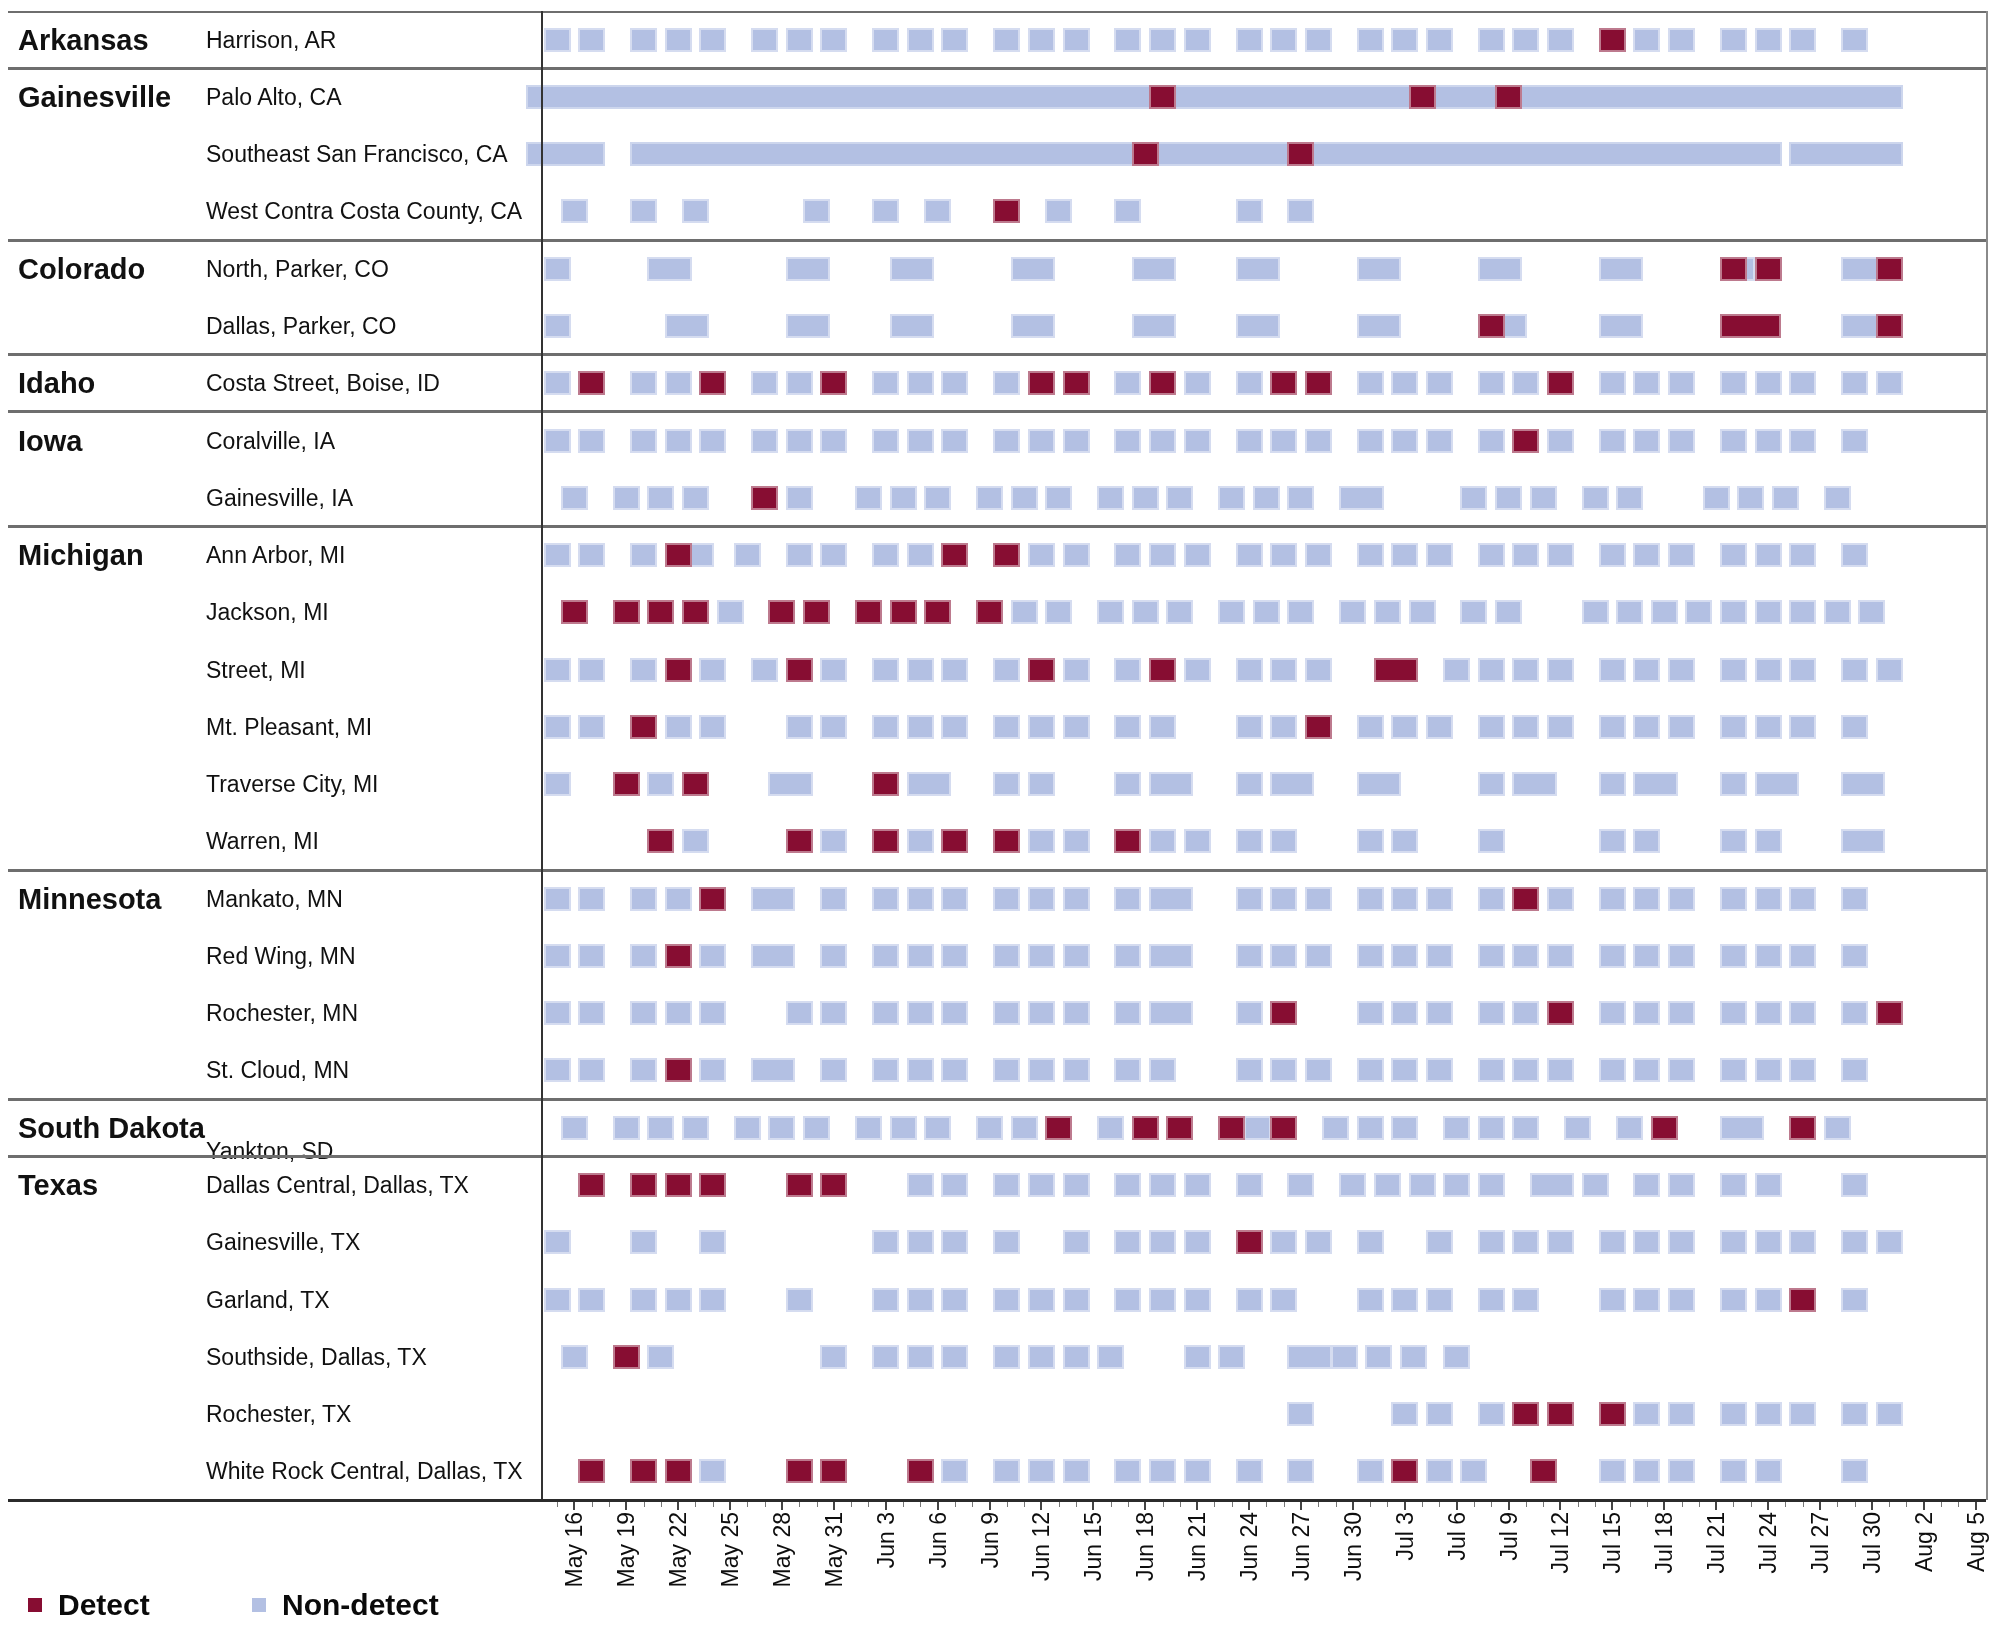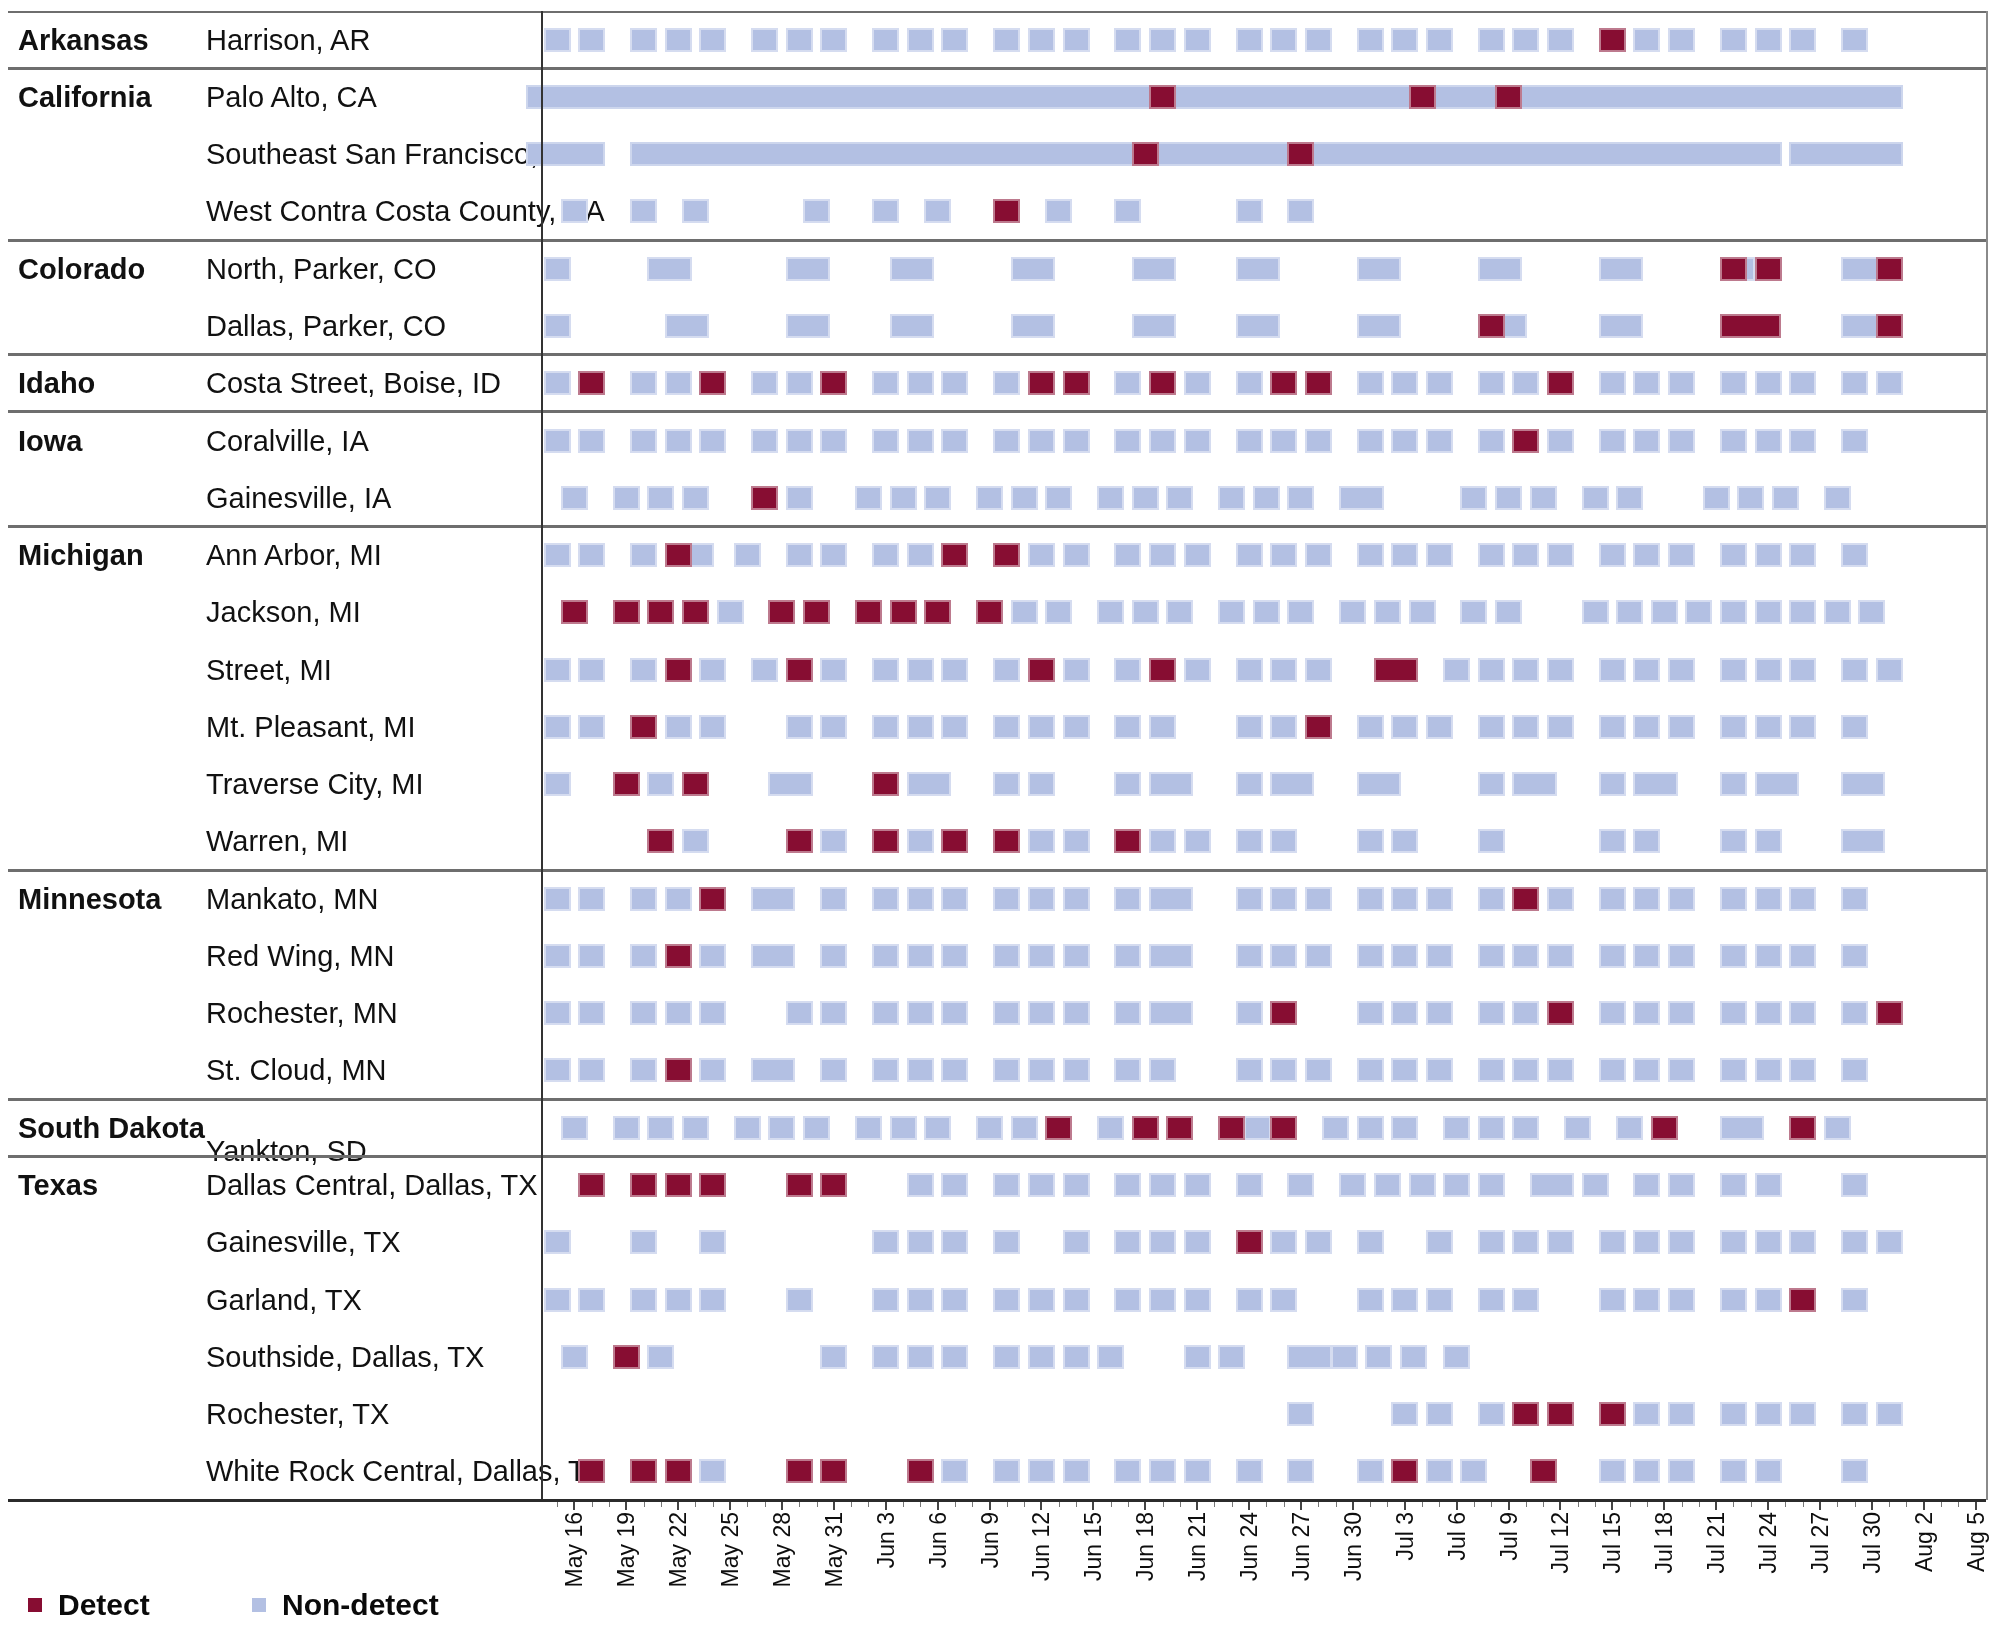"Harrison, AR" .site-label { font-size: 29px -> 23px }
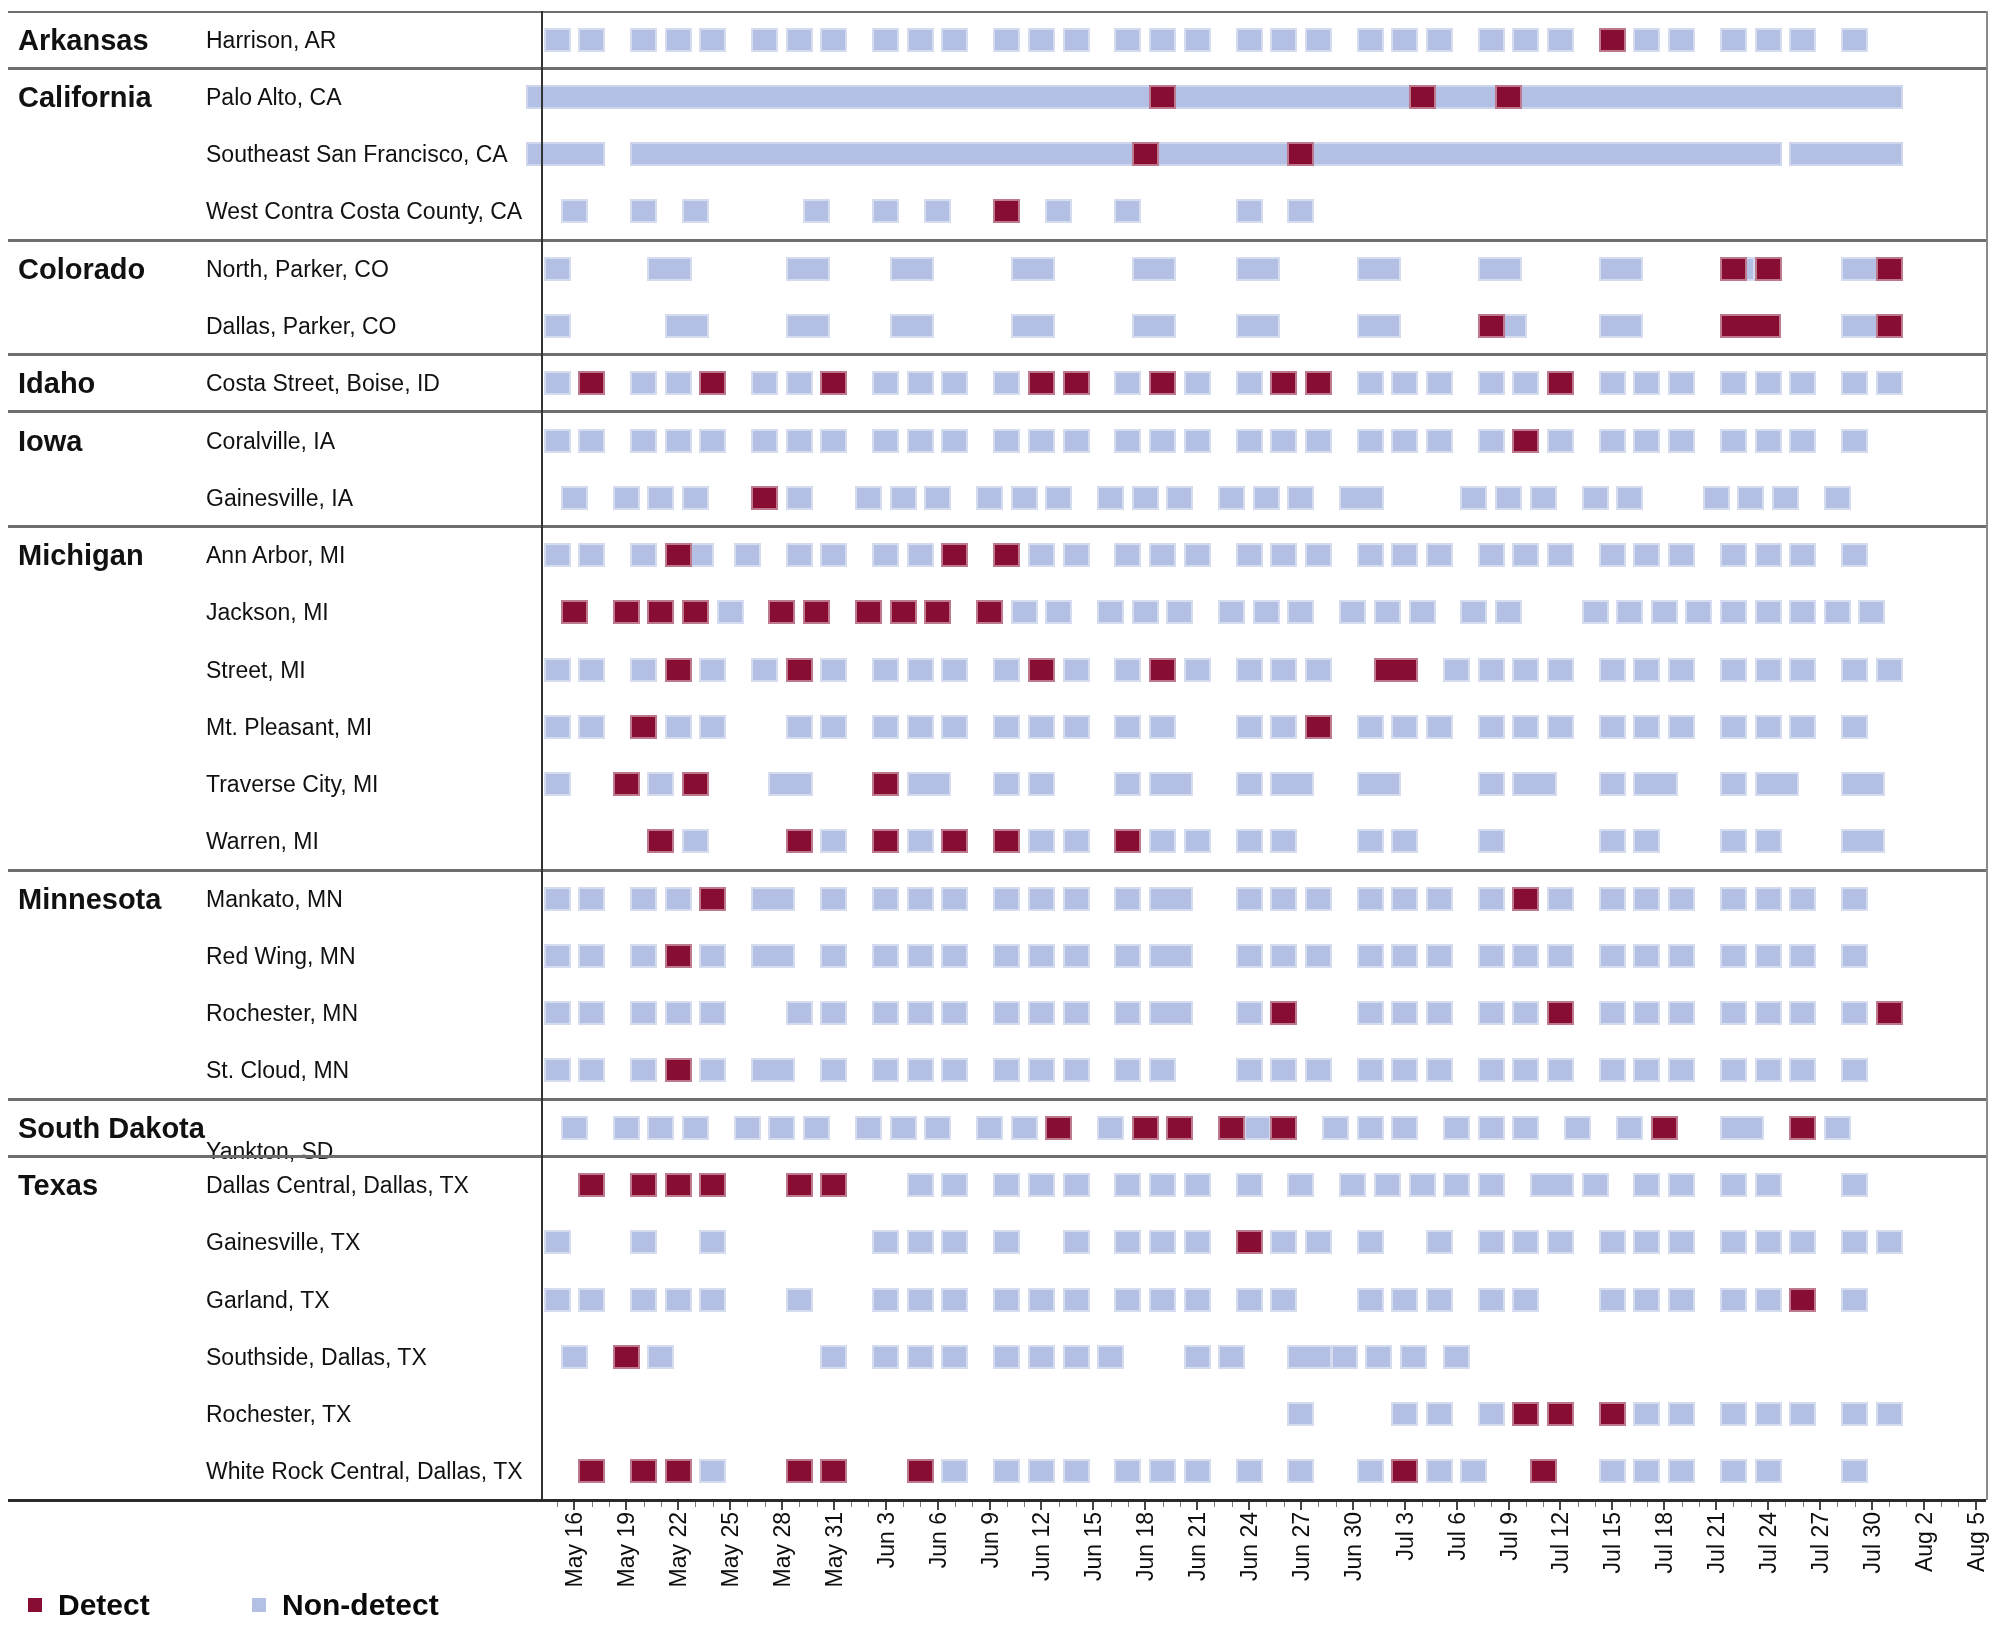"California" div.state-label { text: California -> Gainesville }
